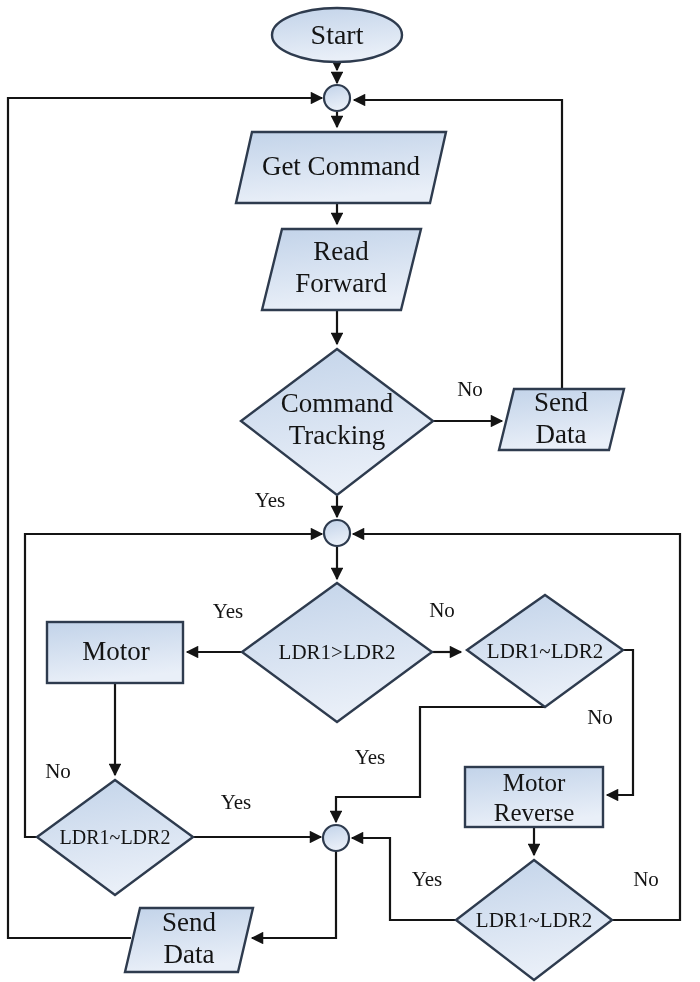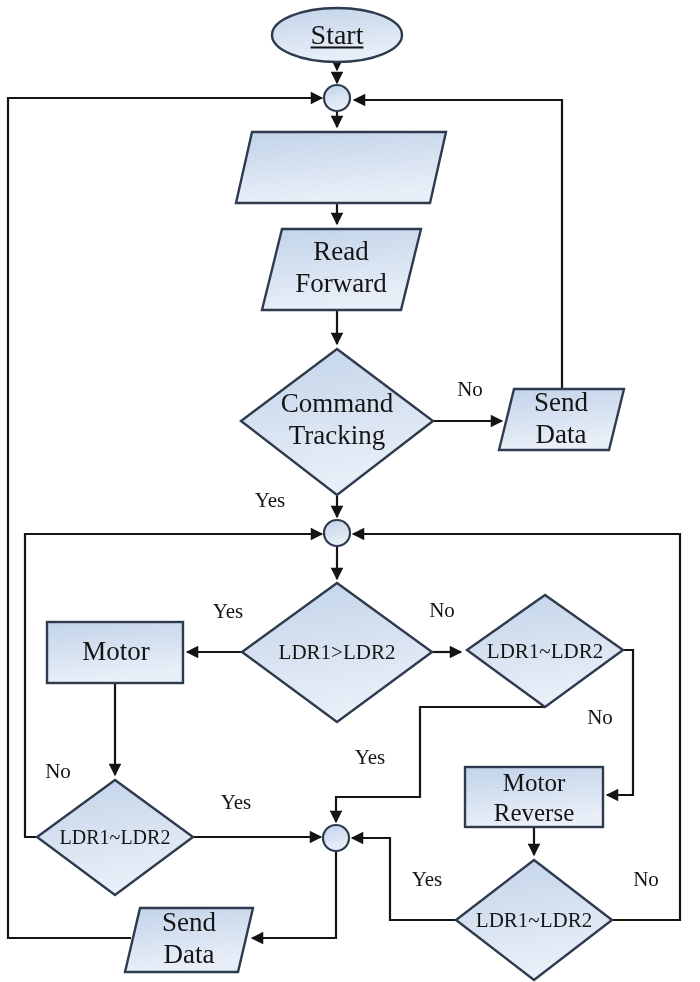"Start" .big { text-decoration: underline -> none }
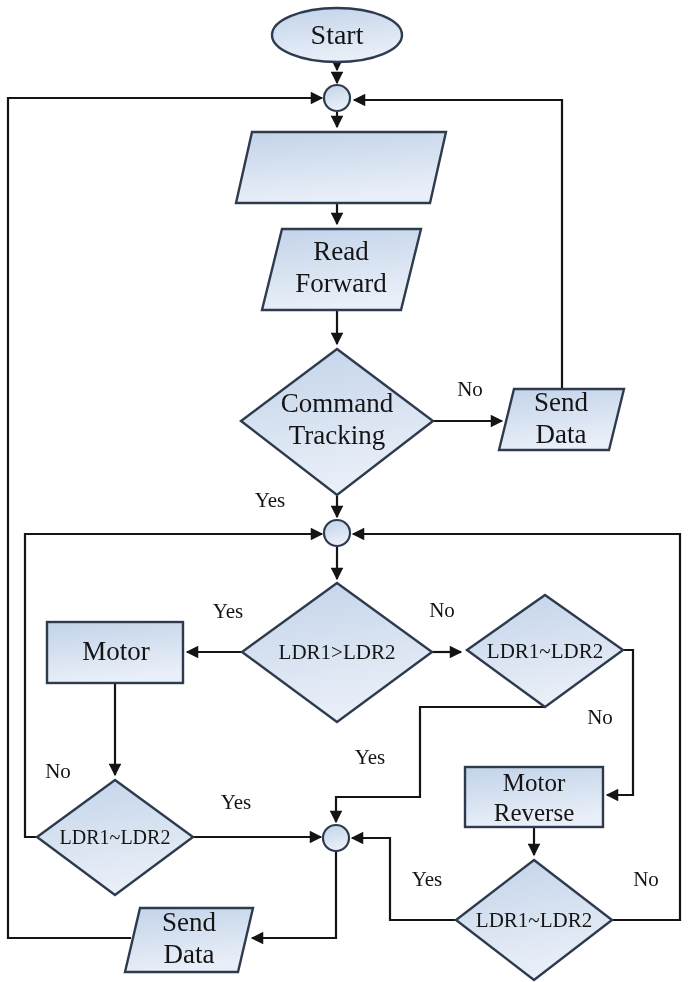"Get Command" div.lbl { html: none -> <div>Get Command</div> }
